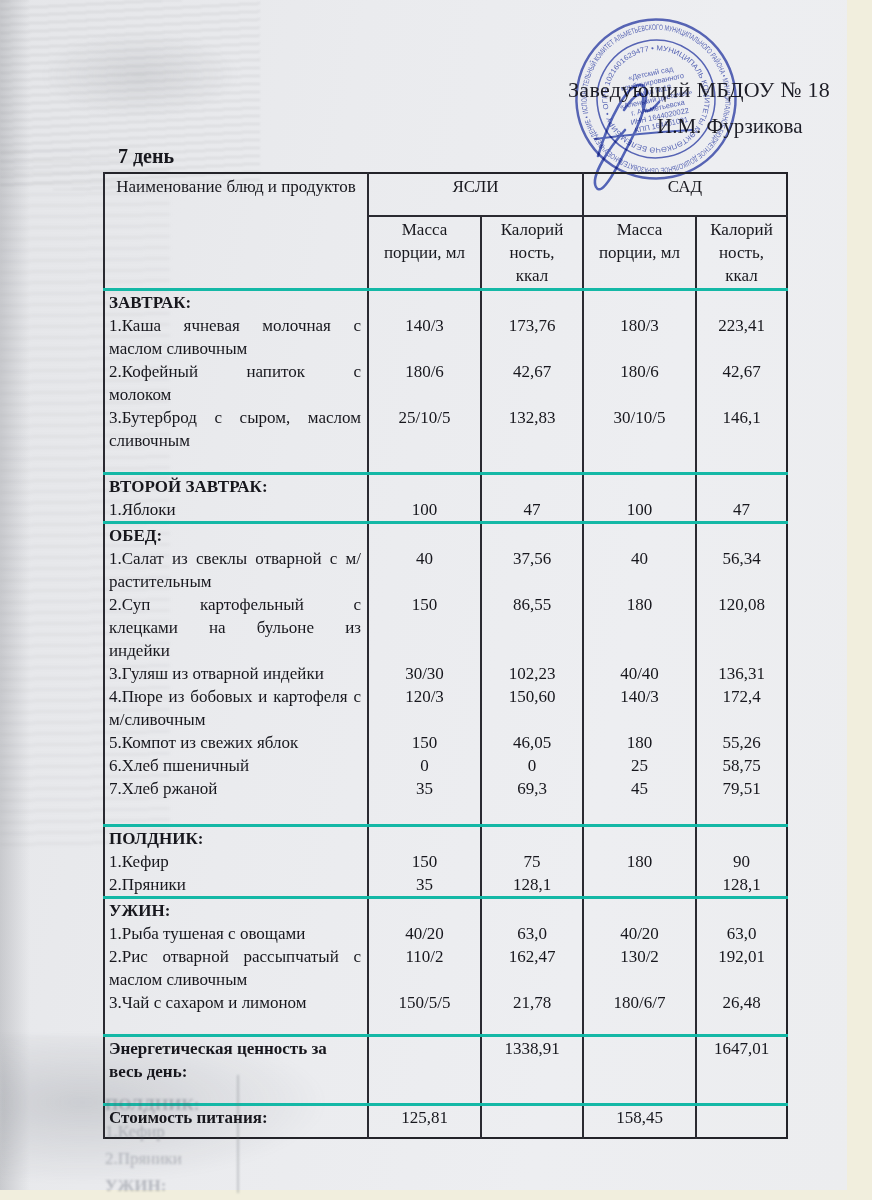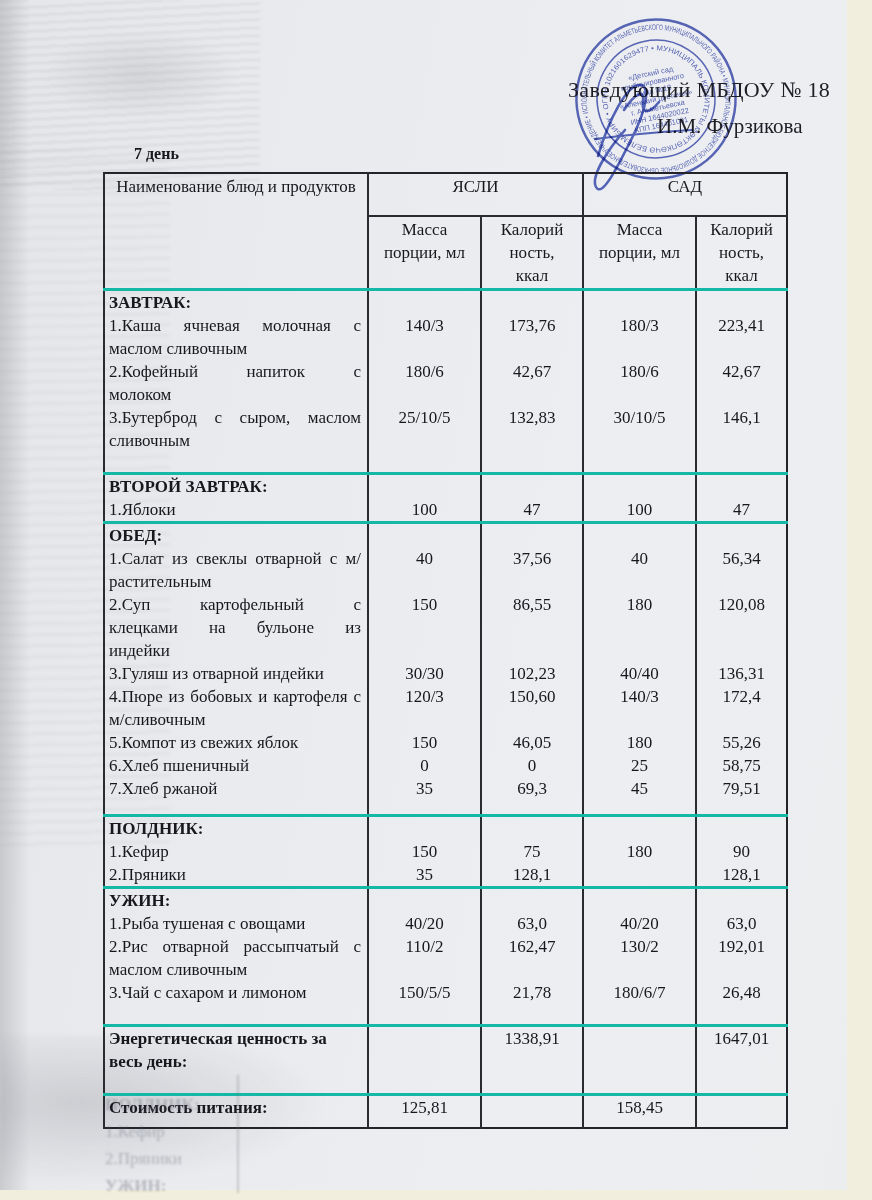"7 день" .day-label { font-size: 16px -> 20px; left: 134px -> 118px }
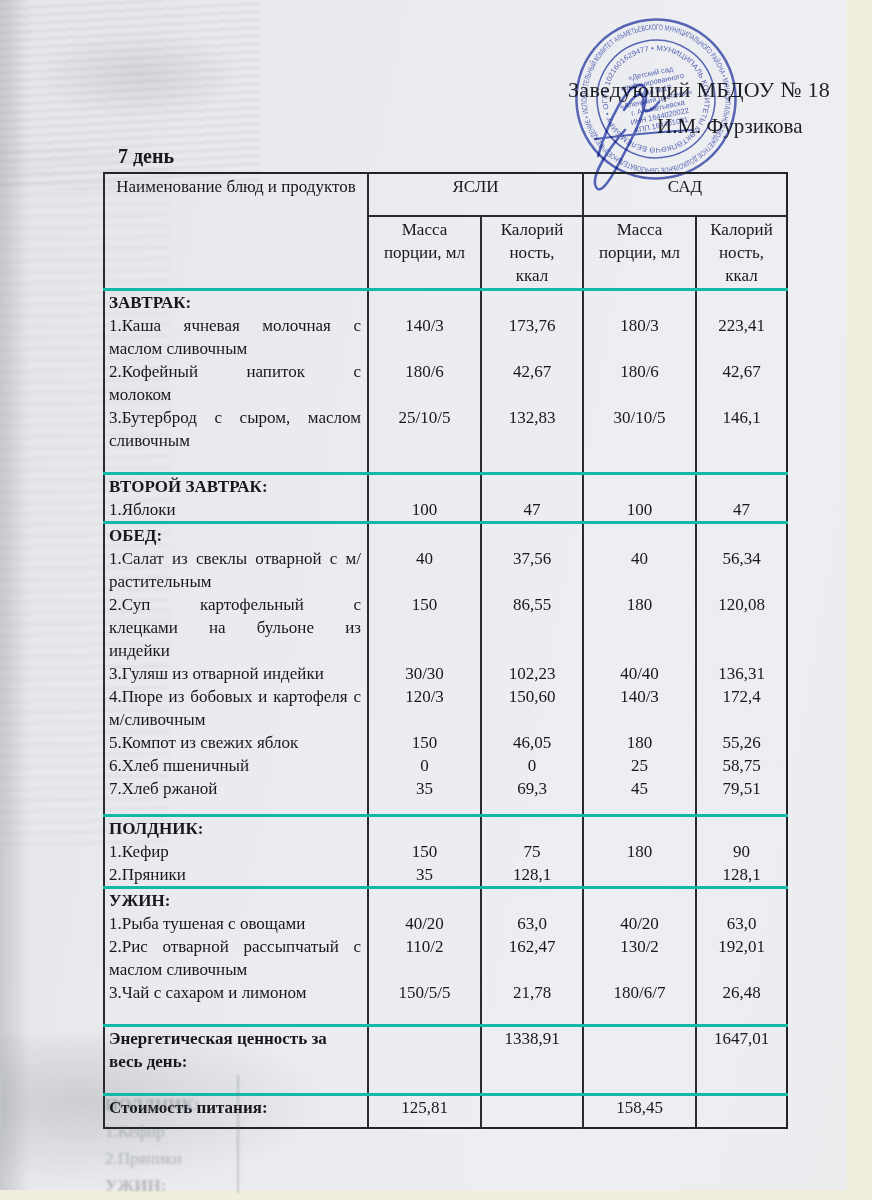"7.Хлеб ржаной" .pb30 td { padding-bottom: 14px -> 24px }
